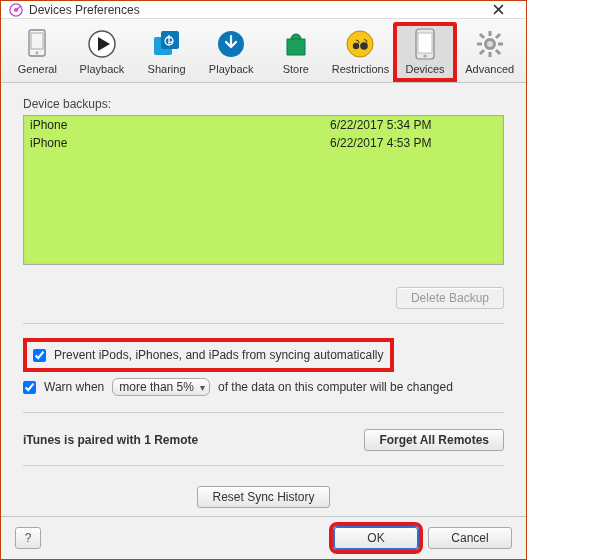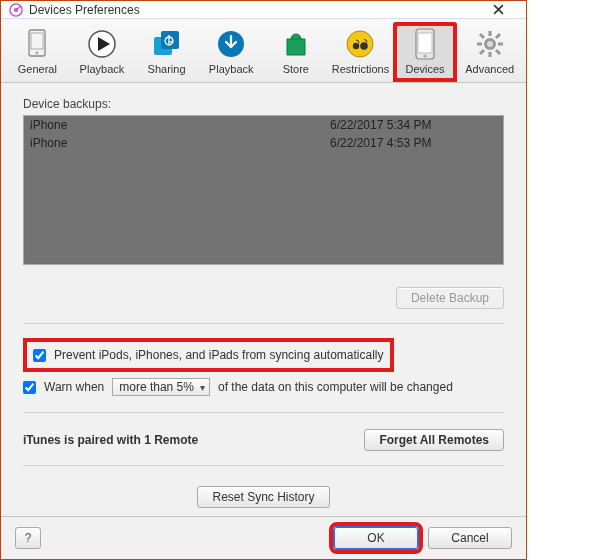"iPhone" .backup-list { background: #737373 -> #bef264 }
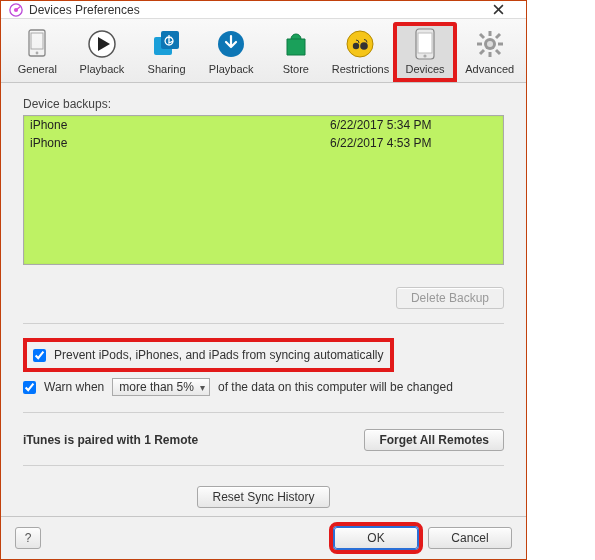"more than 5%" .select-like { border-radius: 0 -> 6px }
